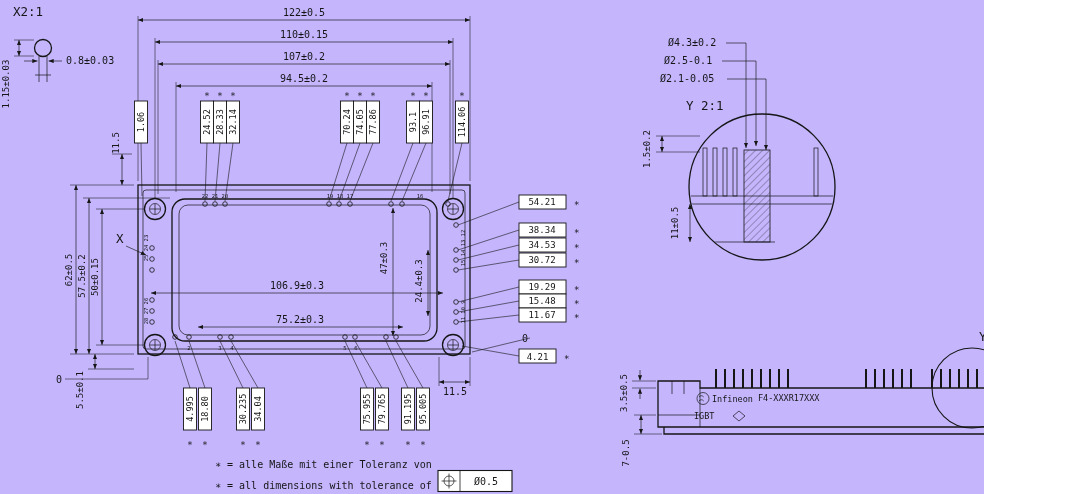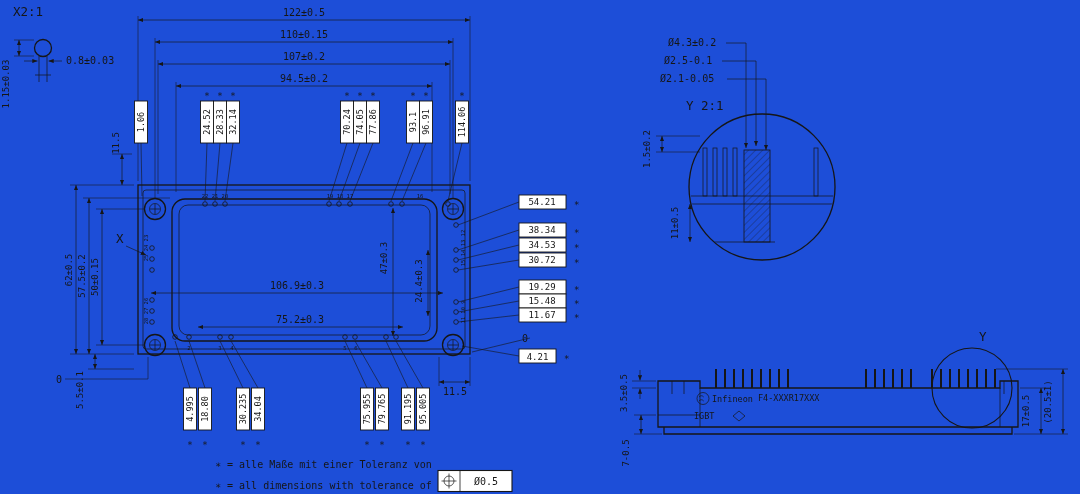"X2:1" .canvas { background: #1d4ed8 -> #c4b5fd; width: 1080px -> 984px }
